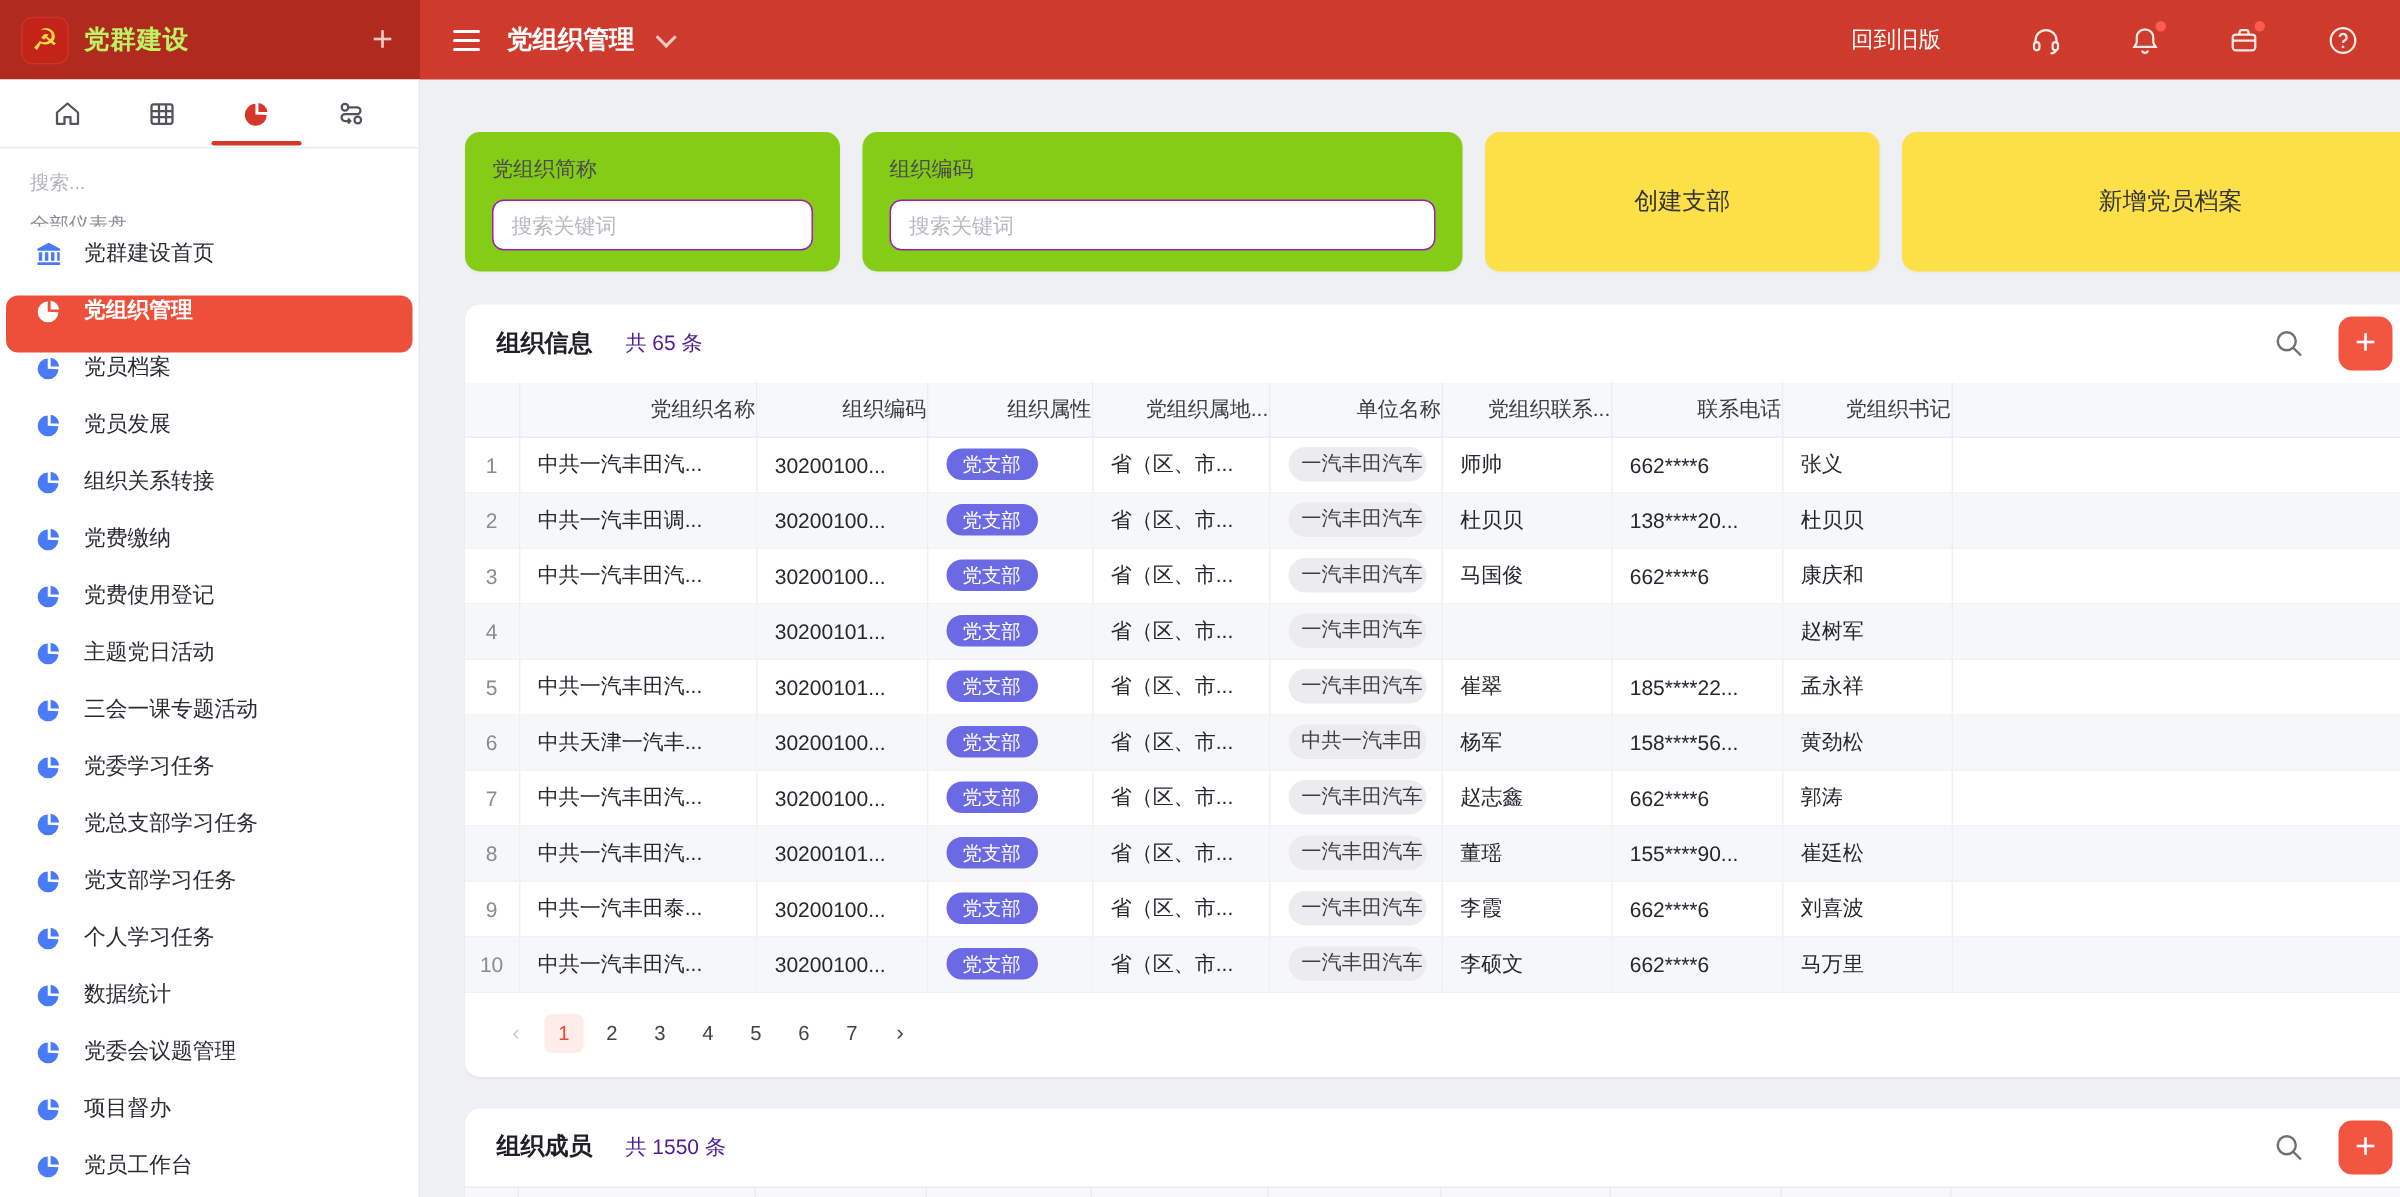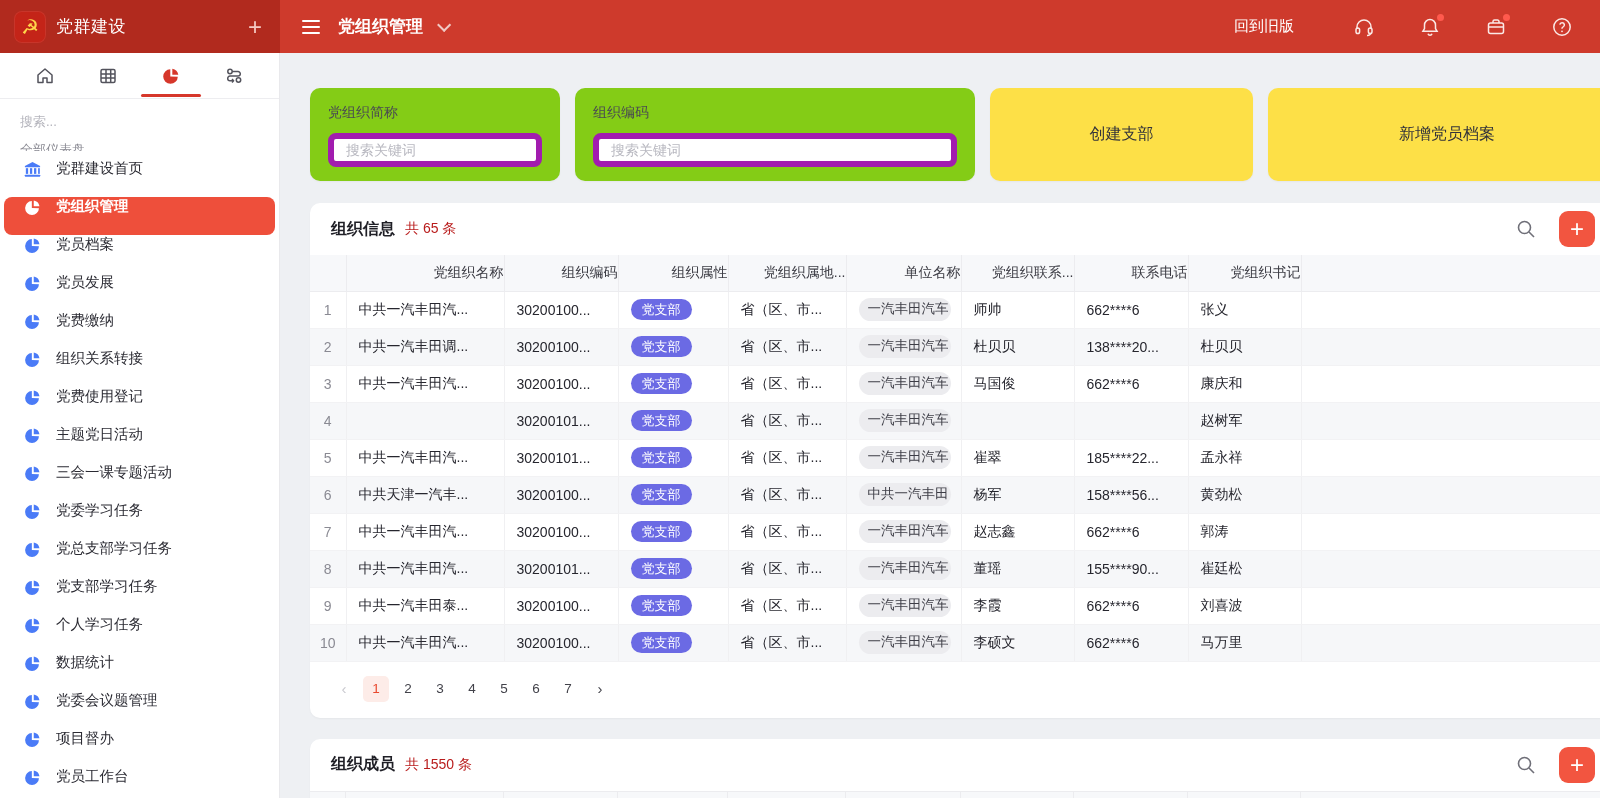"党群建设" .app-title { color: #ffffff -> #bef264; font-weight: normal -> bold }
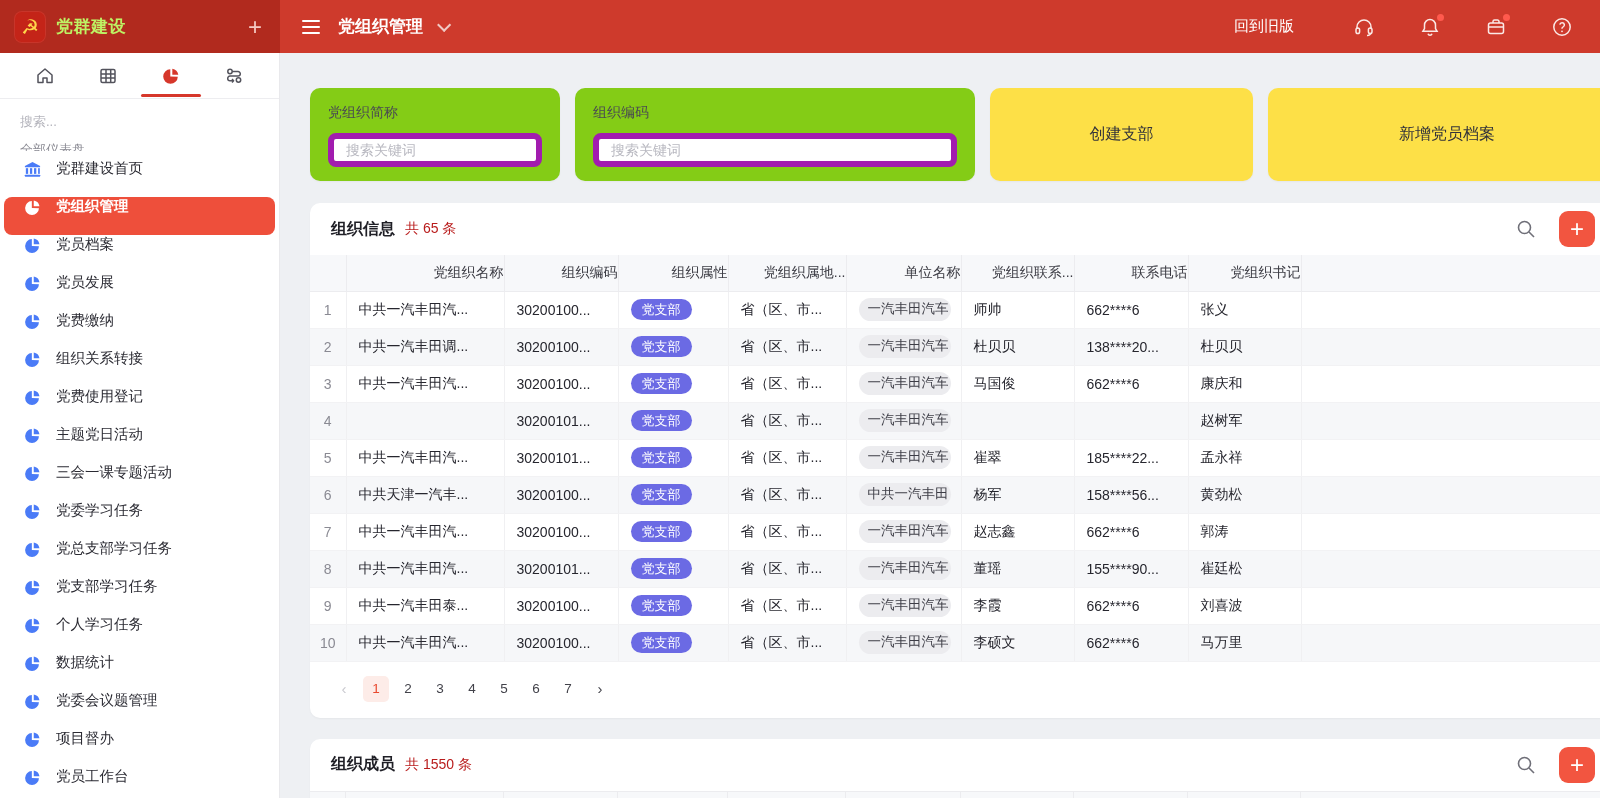"搜索关键词" .fcard input { border: 6px solid #a21caf -> 1px solid #a21caf }
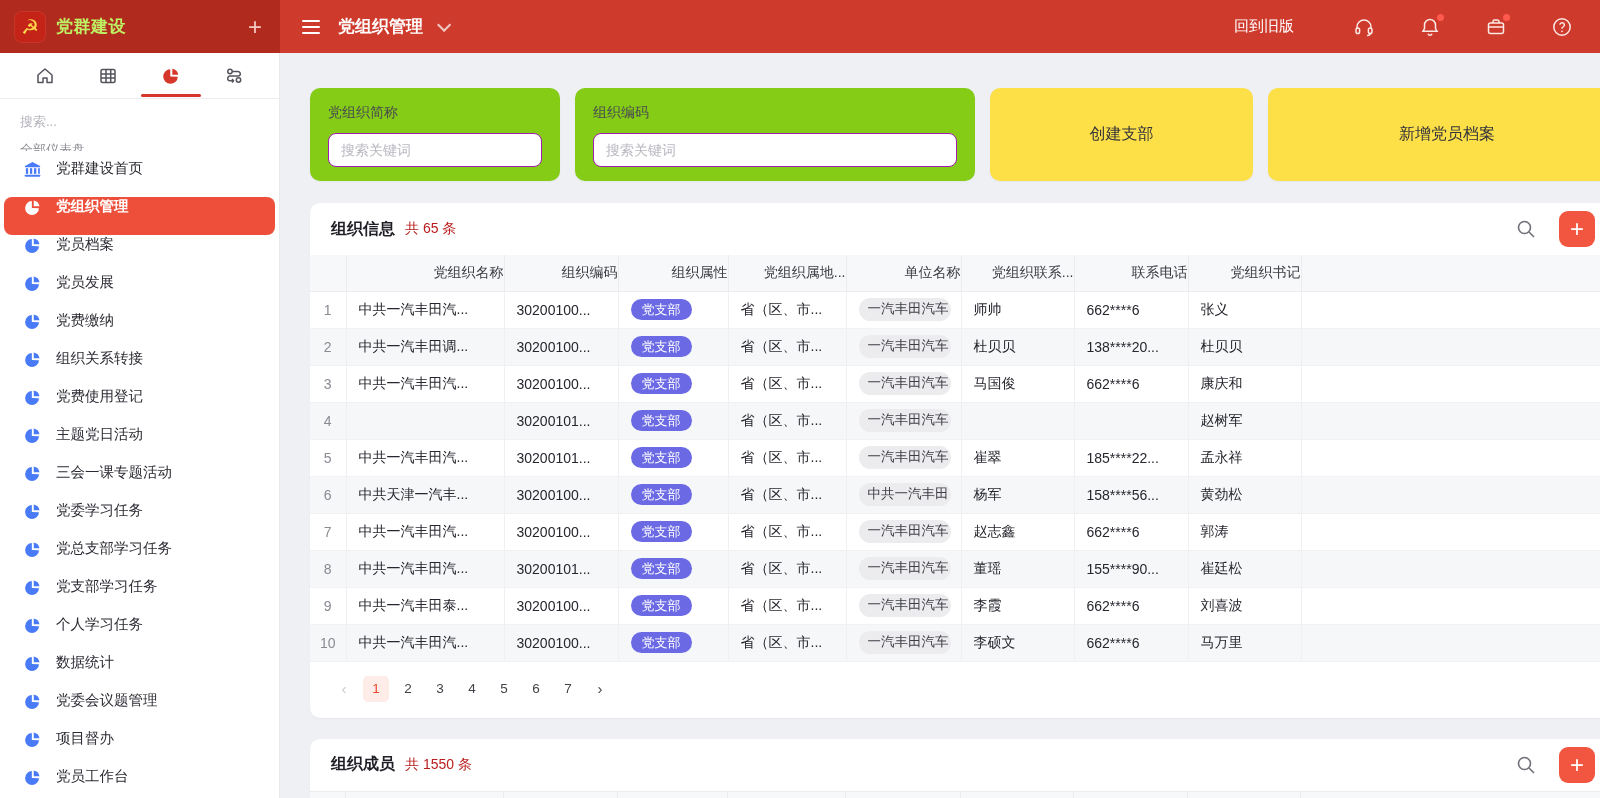"共 65 条" .card-count { color: #b91c1c -> #4c1d95; margin-left: 10px -> 22px }
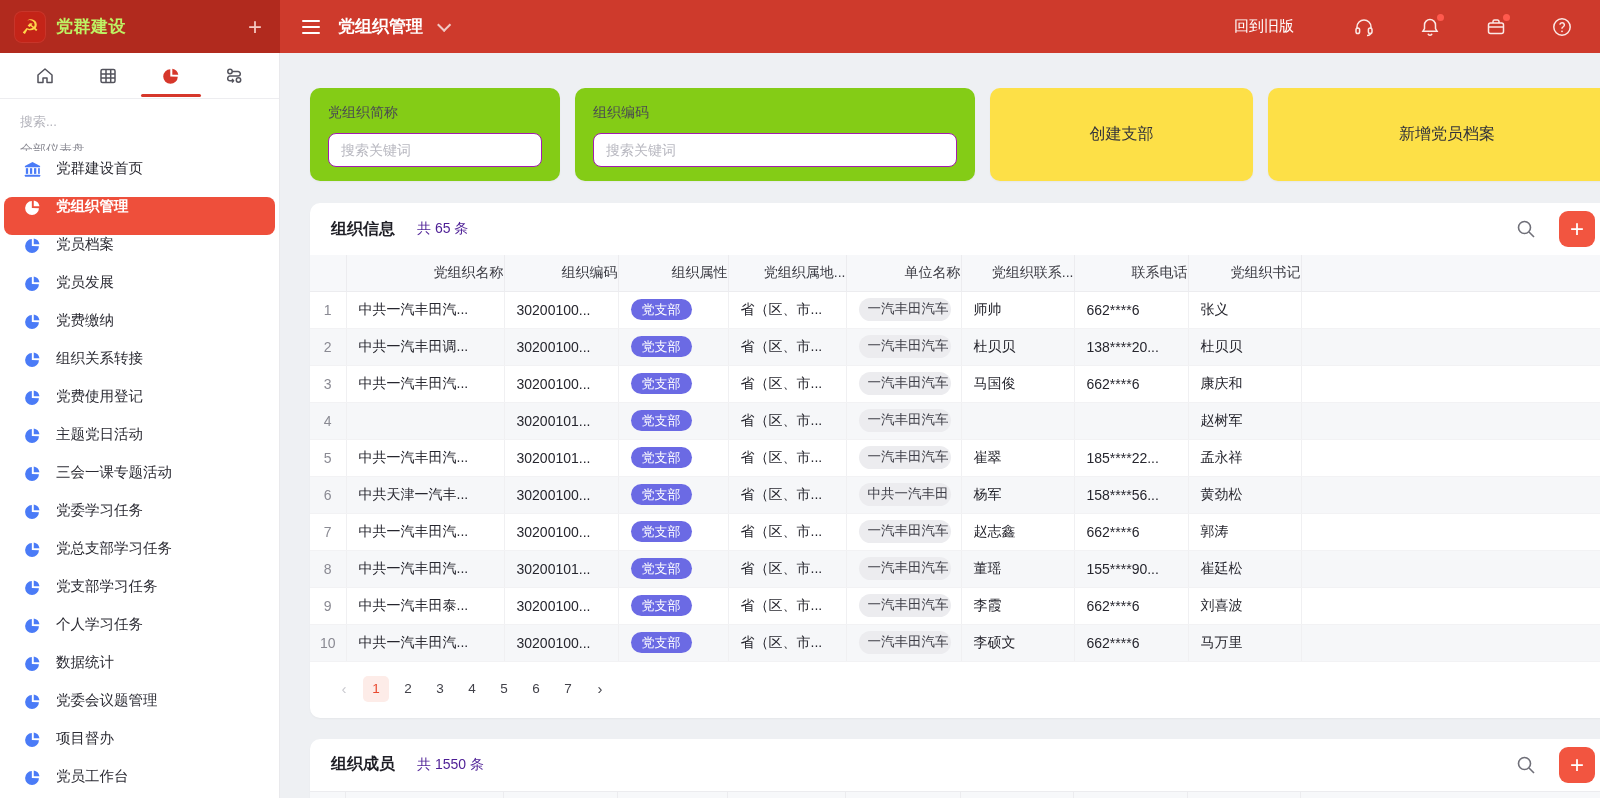"党费缴纳" div.menu-item { order: before "组织关系转接" -> after "组织关系转接" }
